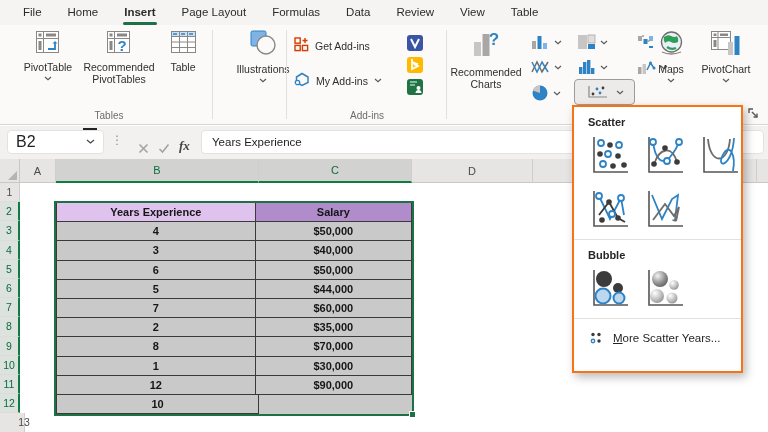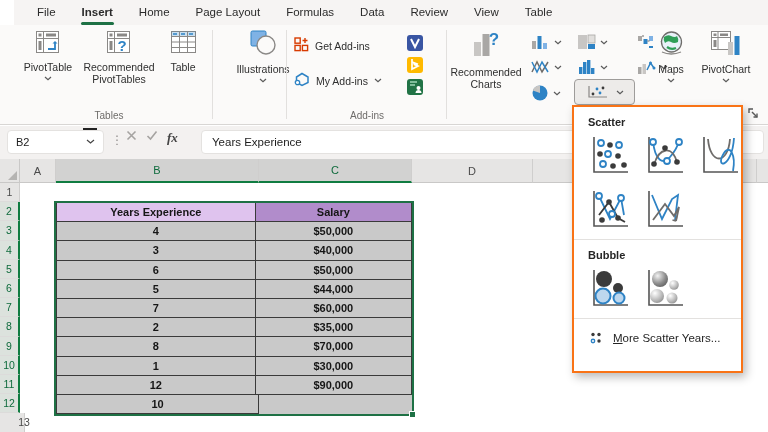"File" .tabs-bar { left: 14px -> 0 }
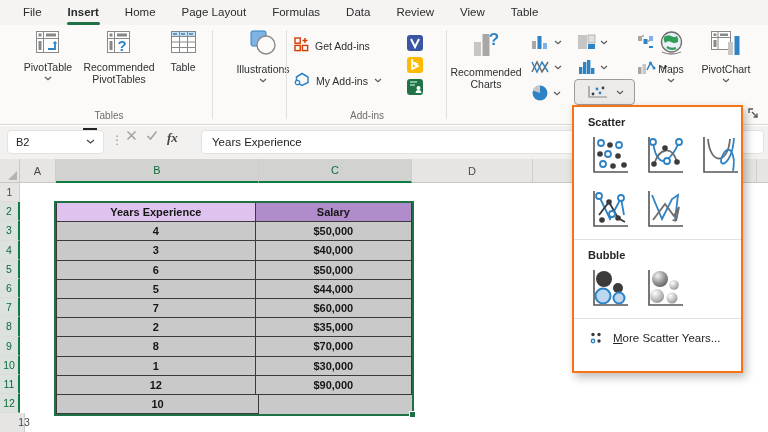"Insert" div.tab { order: before "Home" -> after "Home" }
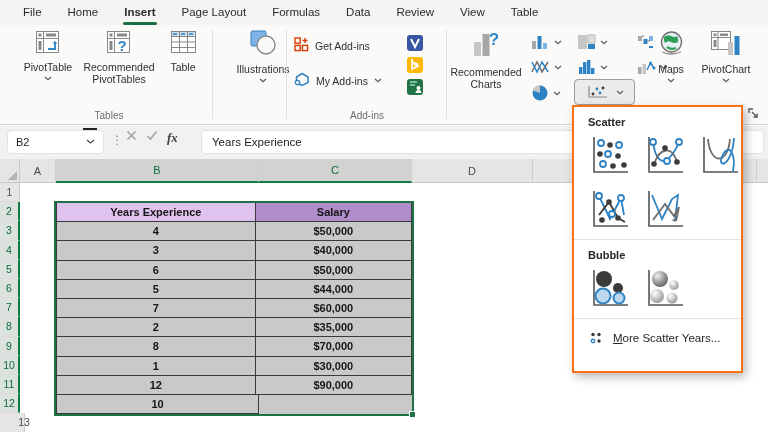"B2" .namebox { font-size: 11px -> 16px }
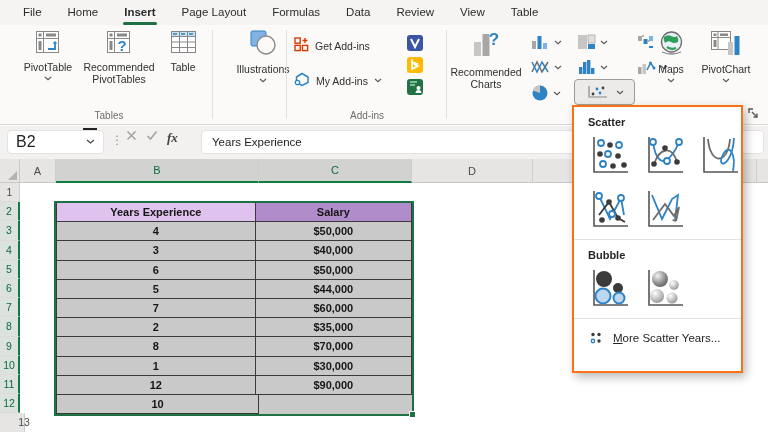"fx" .fx-btns { align-items: flex-start -> flex-end; left: 126px -> 138px }
